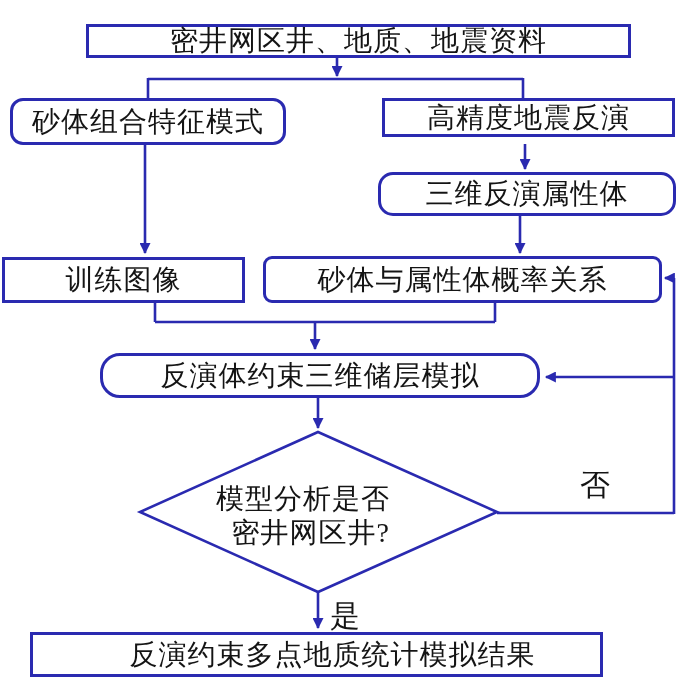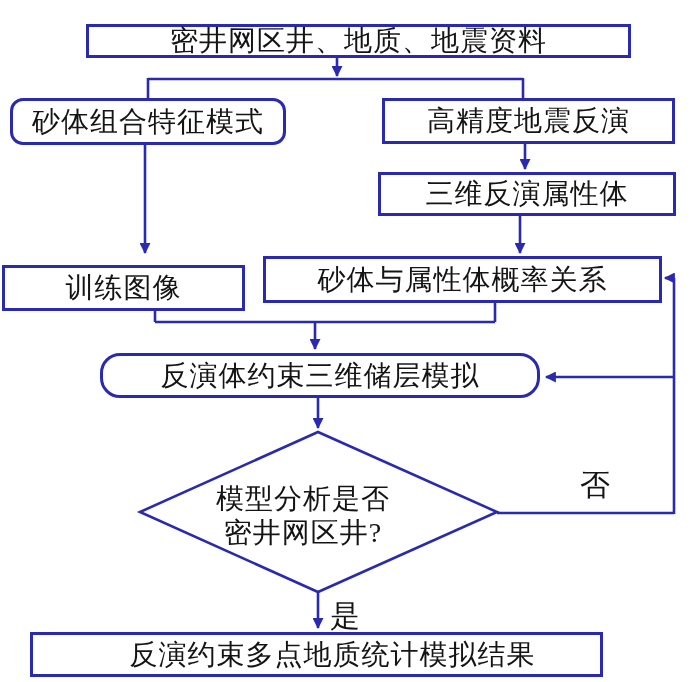"高精度地震反演" div.node { height: 46px -> 39px }
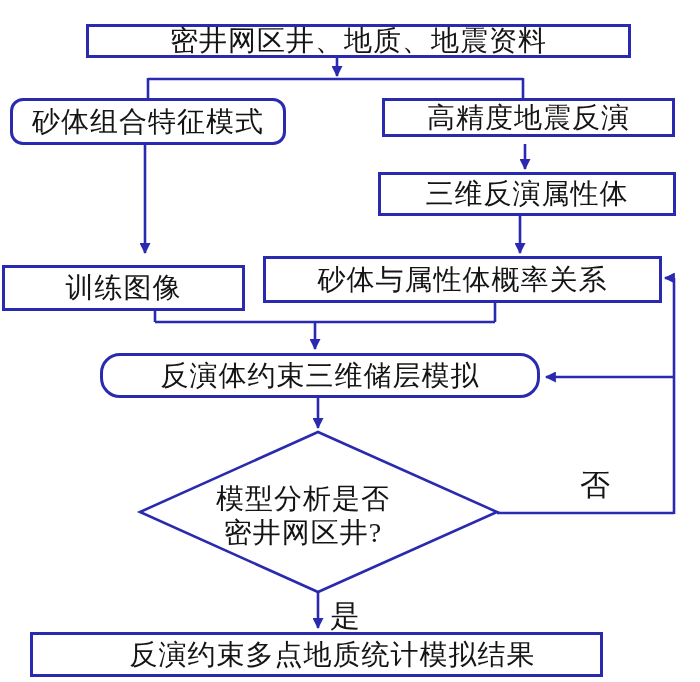"三维反演属性体" div.node { border-radius: none -> 15px }
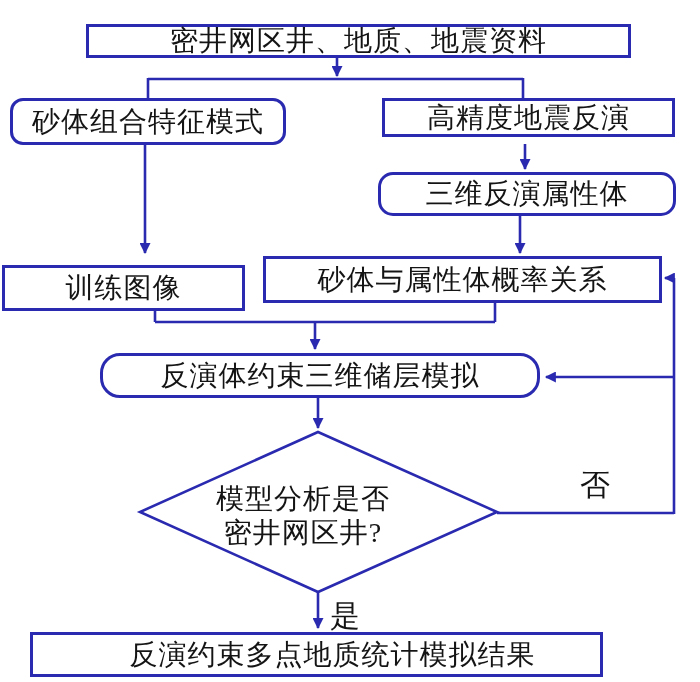"训练图像" div.node { margin-top: 8px -> none }
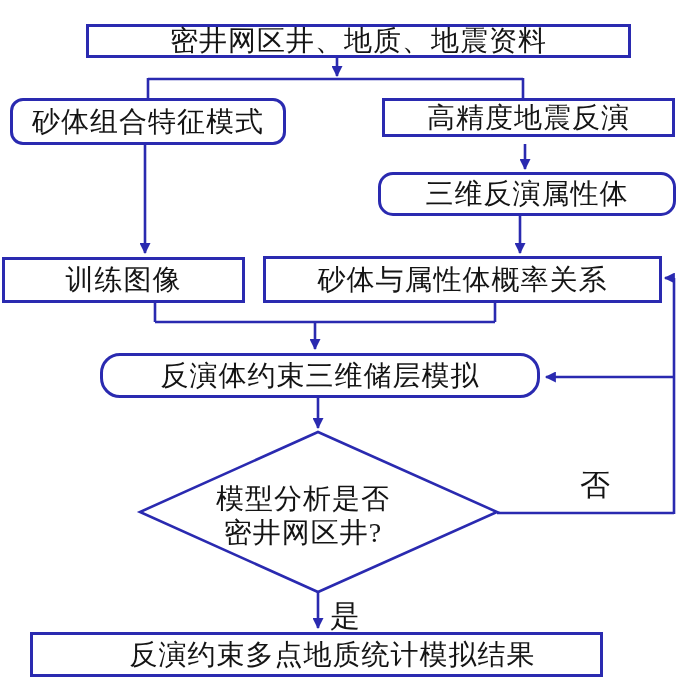"砂体与属性体概率关系" div.node { border-radius: none -> 9px }
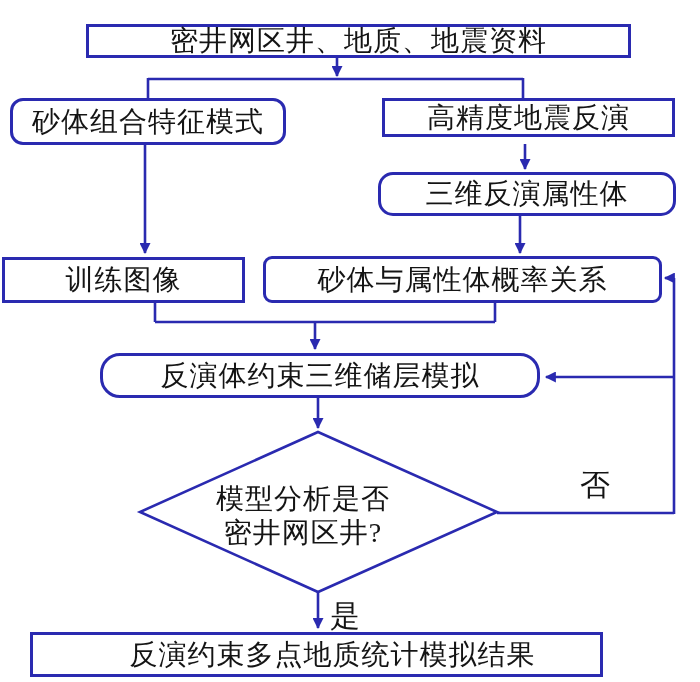"模型分析是否" .decision-text { text-align: center -> right }
